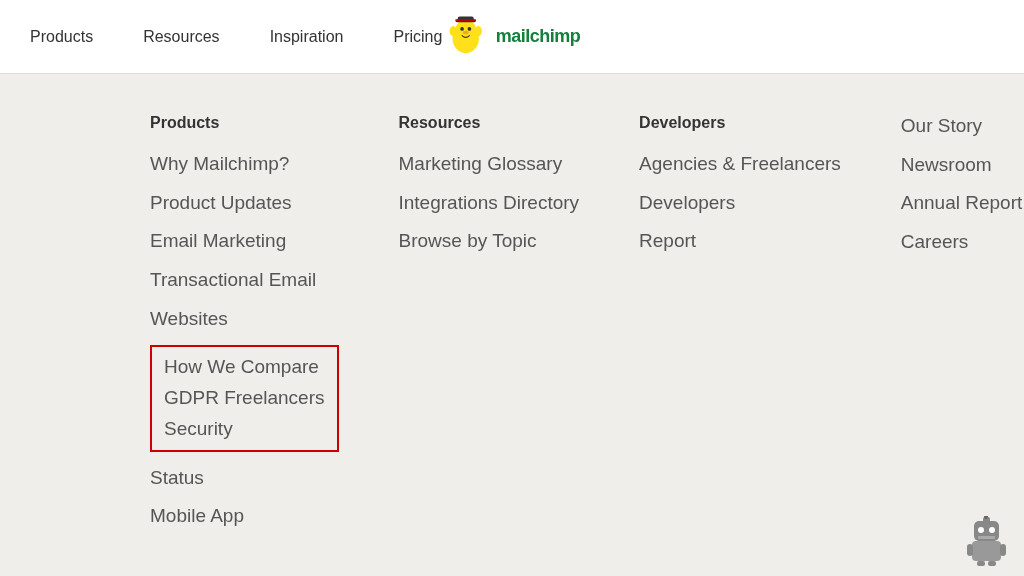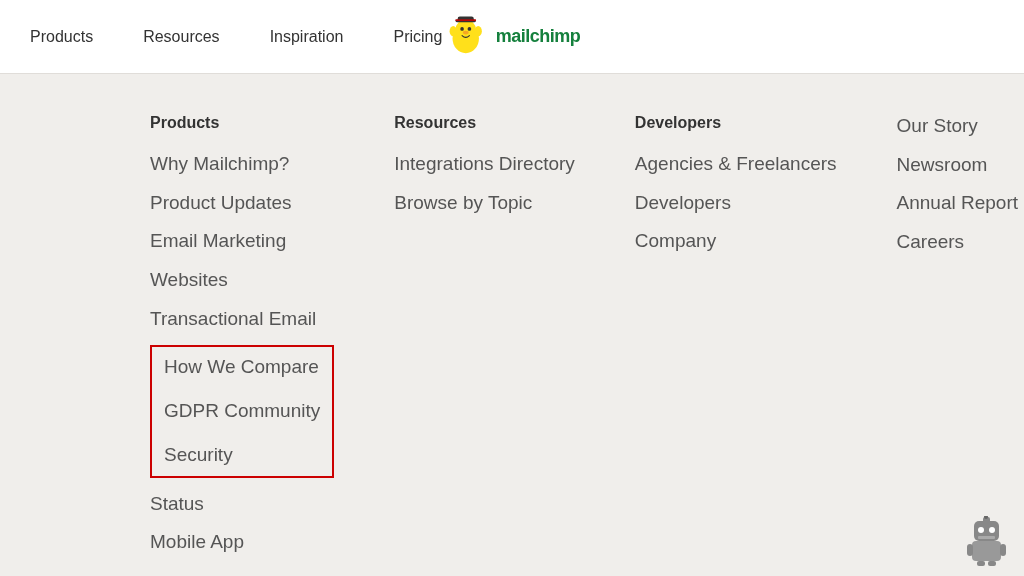"Marketing Glossary" a.menu-item { html: none -> <a>Marketing Glossary</a> }
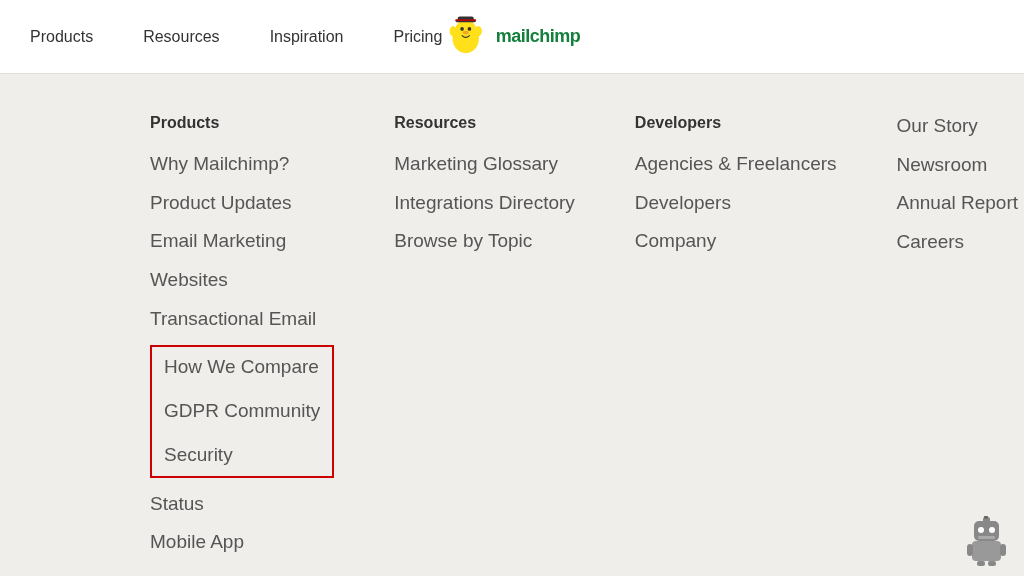"Company" a.menu-item { text: Company -> Report }
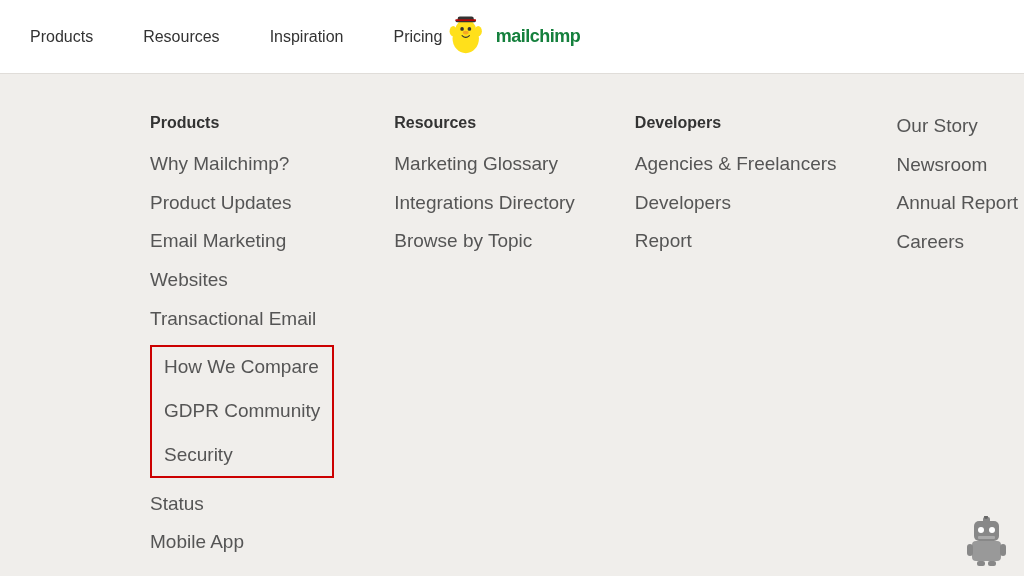"Websites" a.menu-item { order: before "Transactional Email" -> after "Transactional Email" }
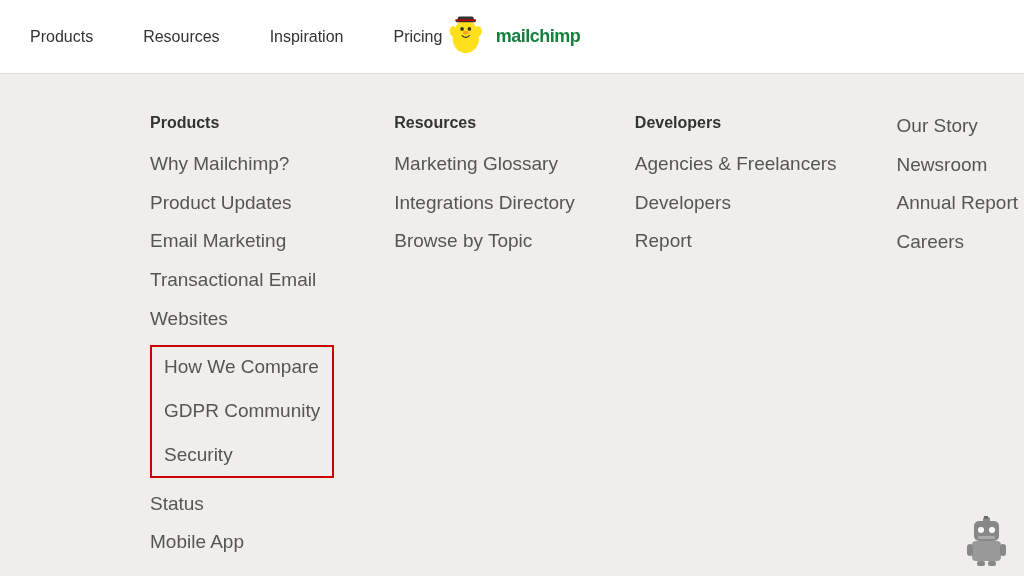"How We Compare" .highlighted-box { gap: 19px -> 6px }
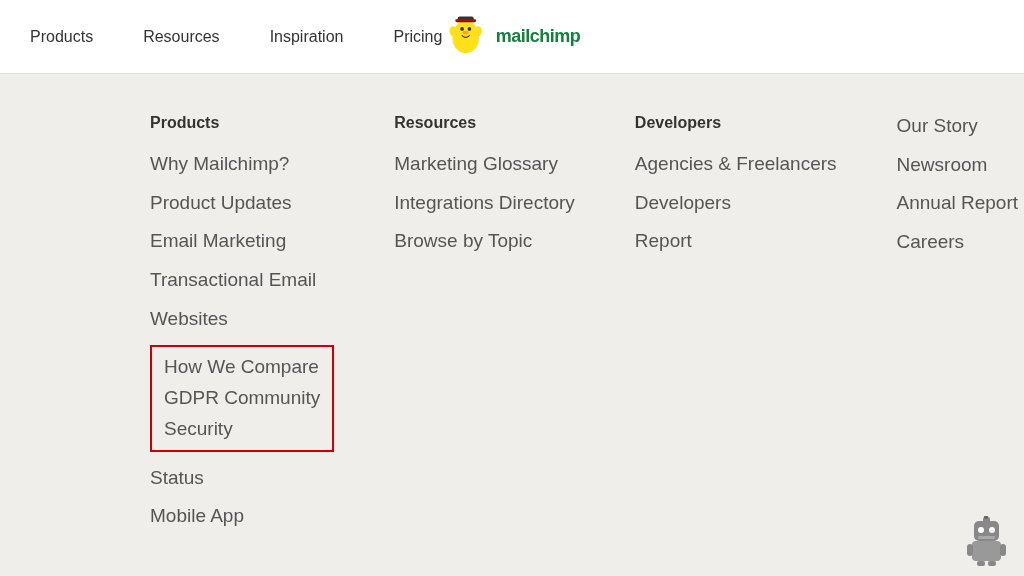"GDPR Community" a.menu-item { text: Community -> Freelancers }
